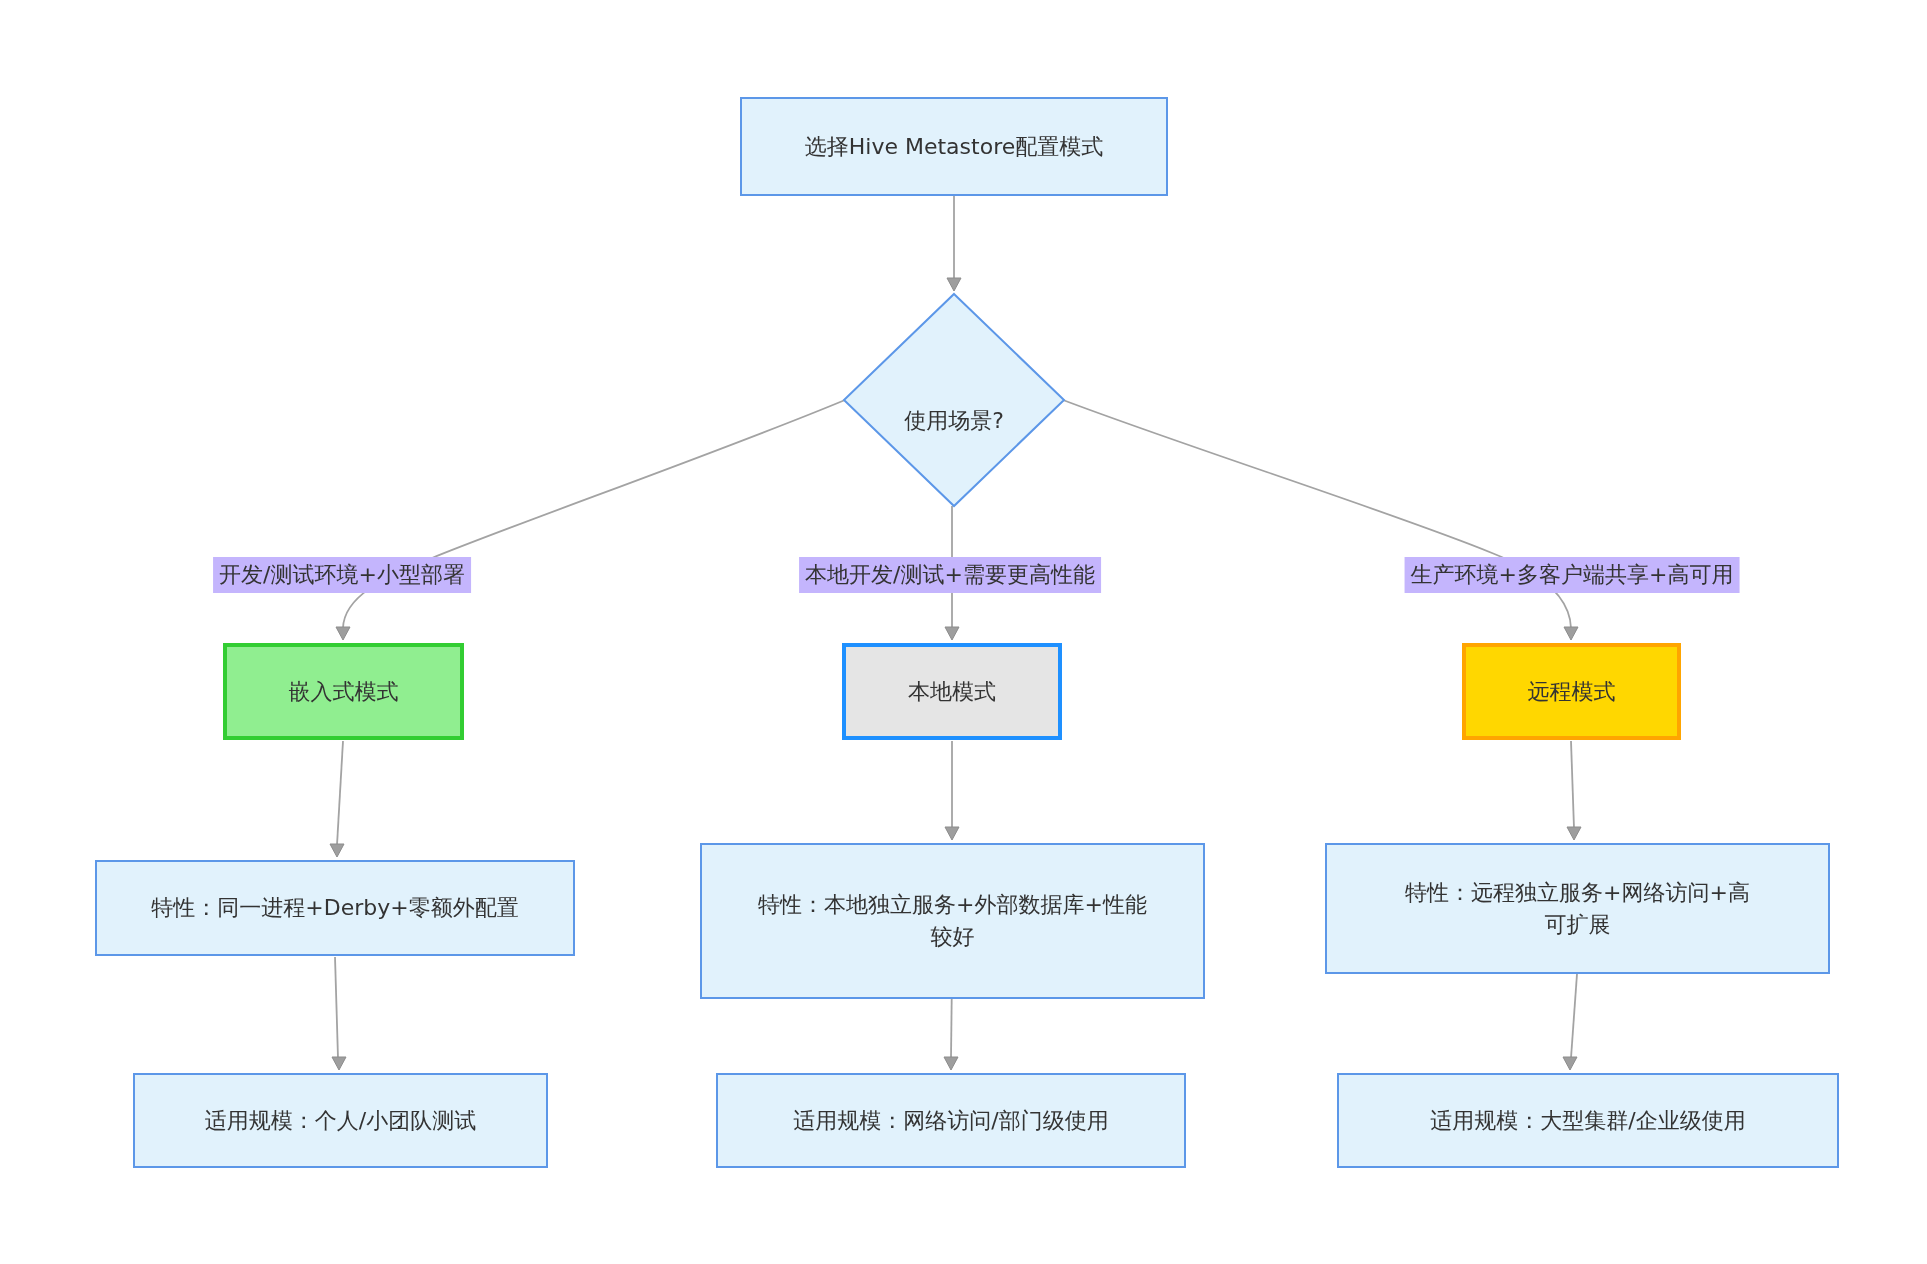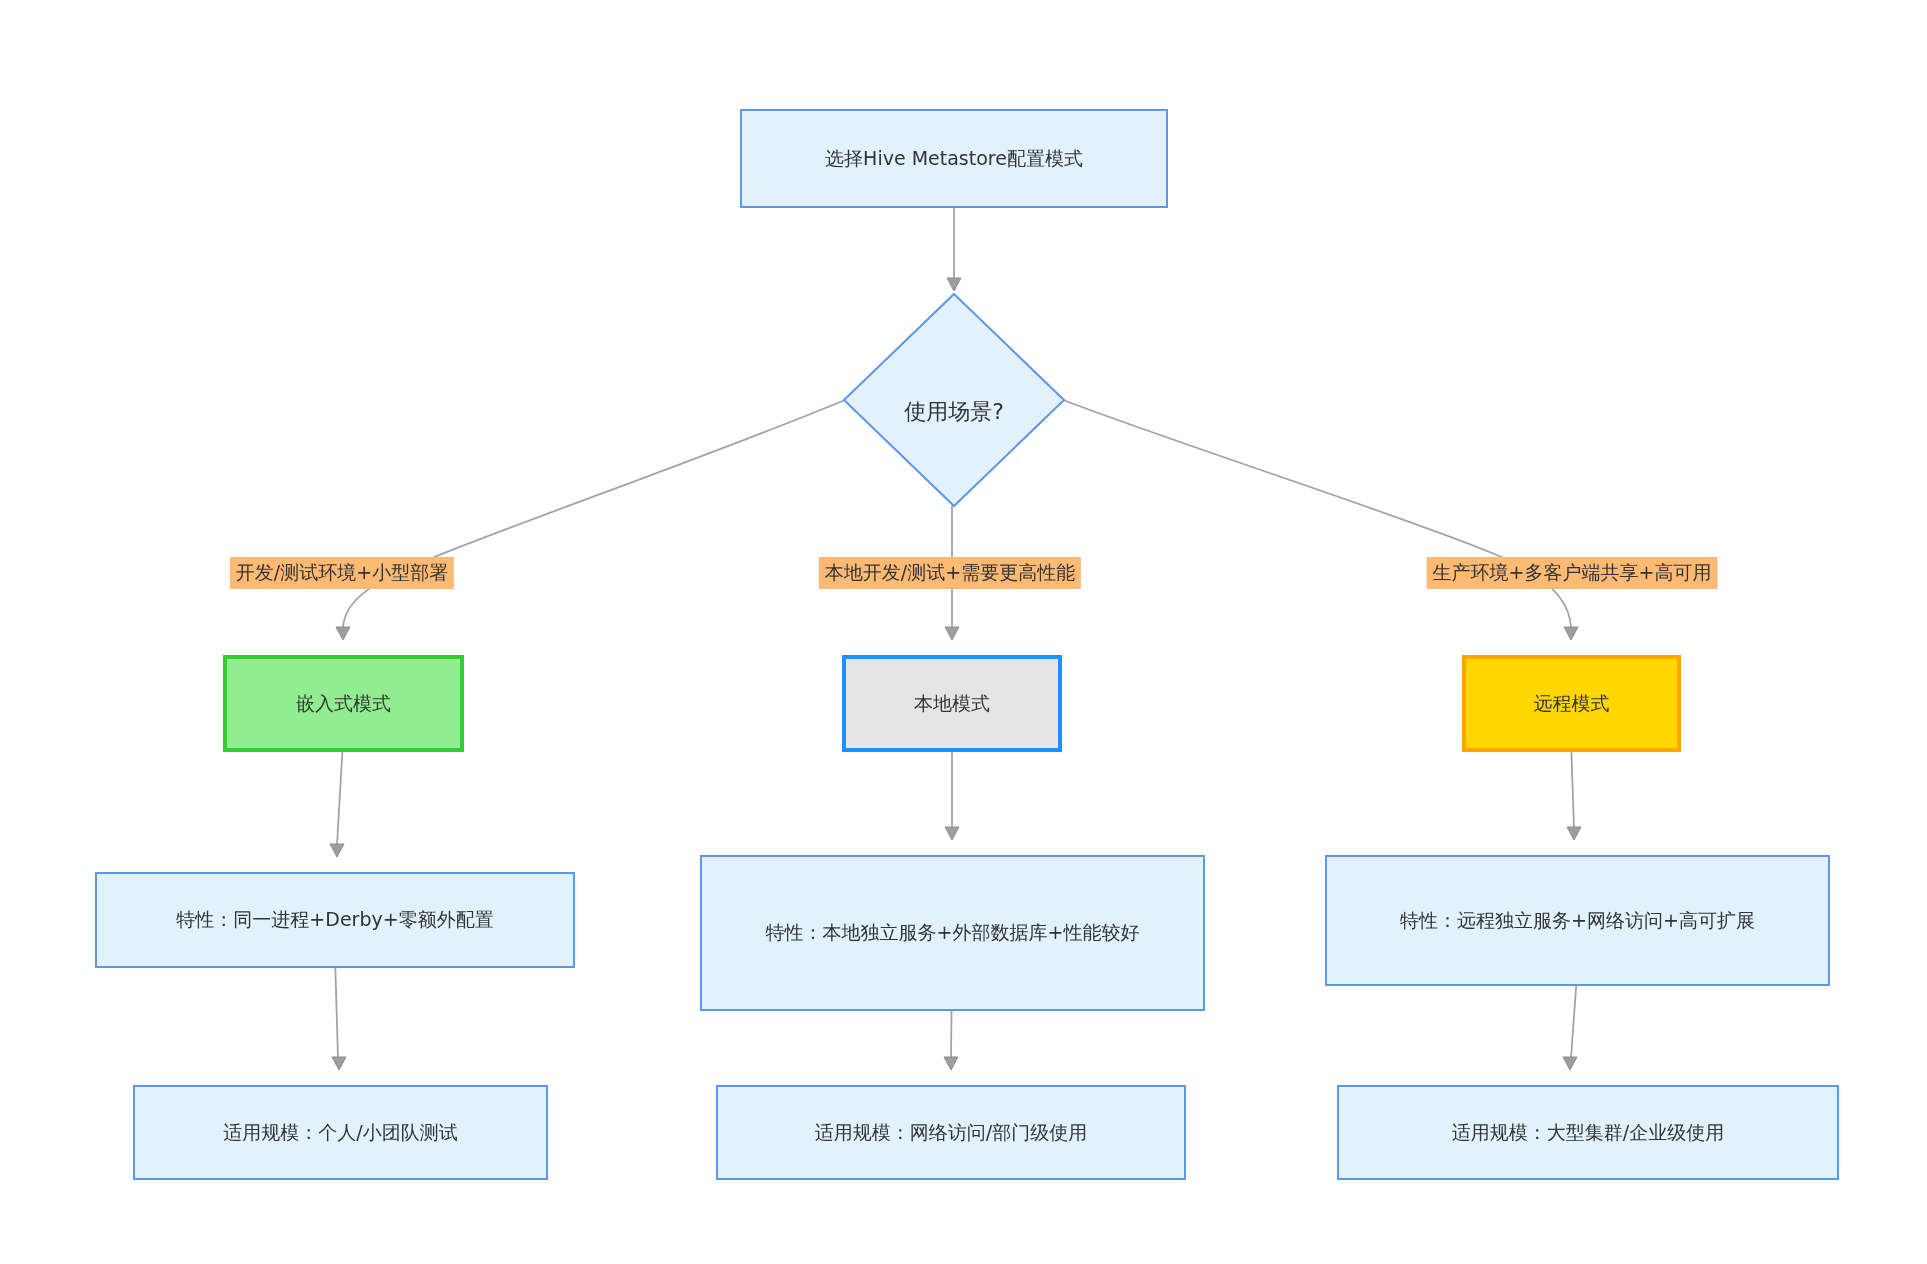"选择Hive Metastore配置模式" .node { font-size: 19px -> 22px; margin-top: 12px -> none }
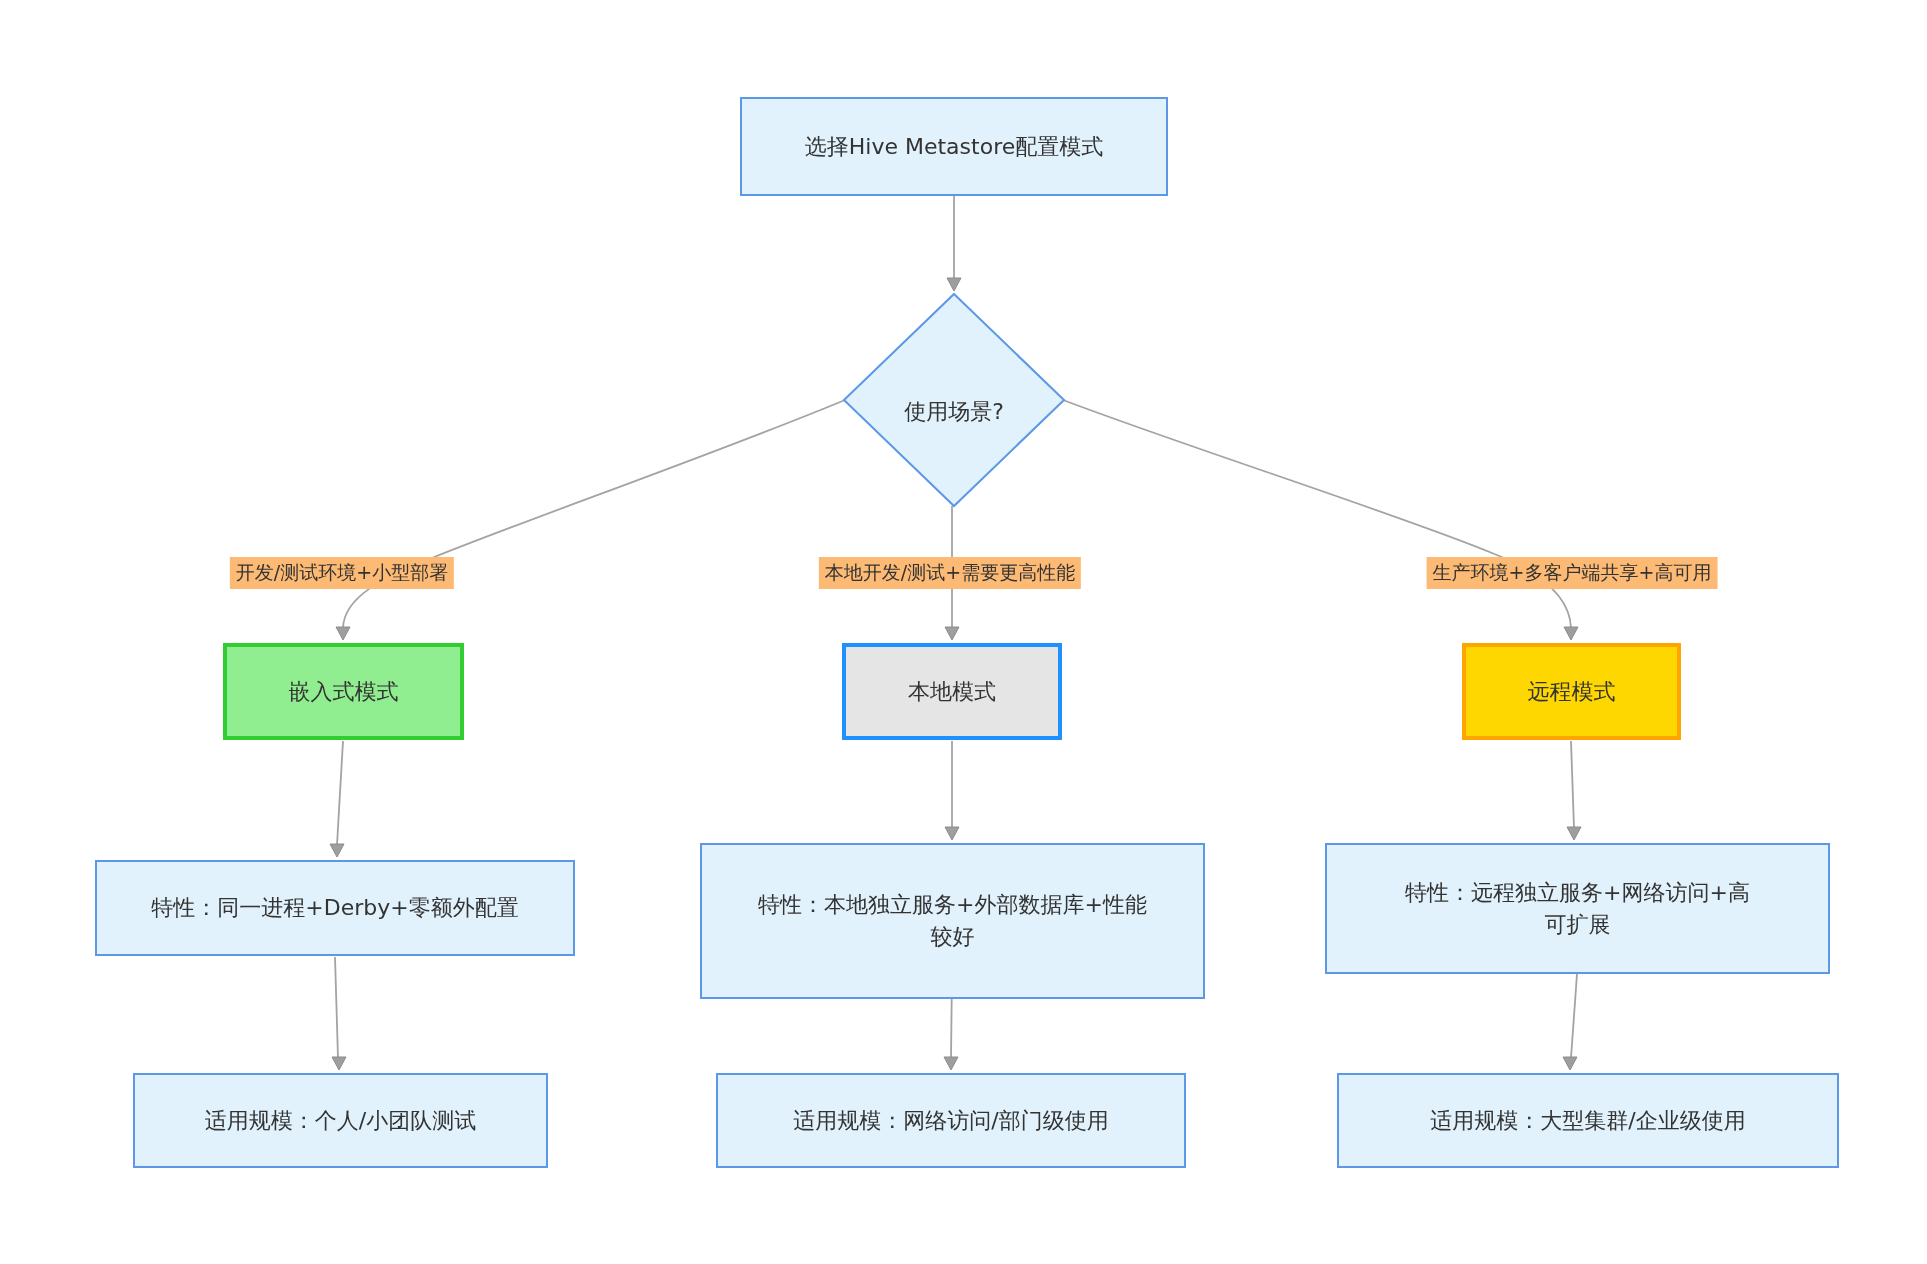"使用场景?" div.diamond-label { top: 393px -> 402px }
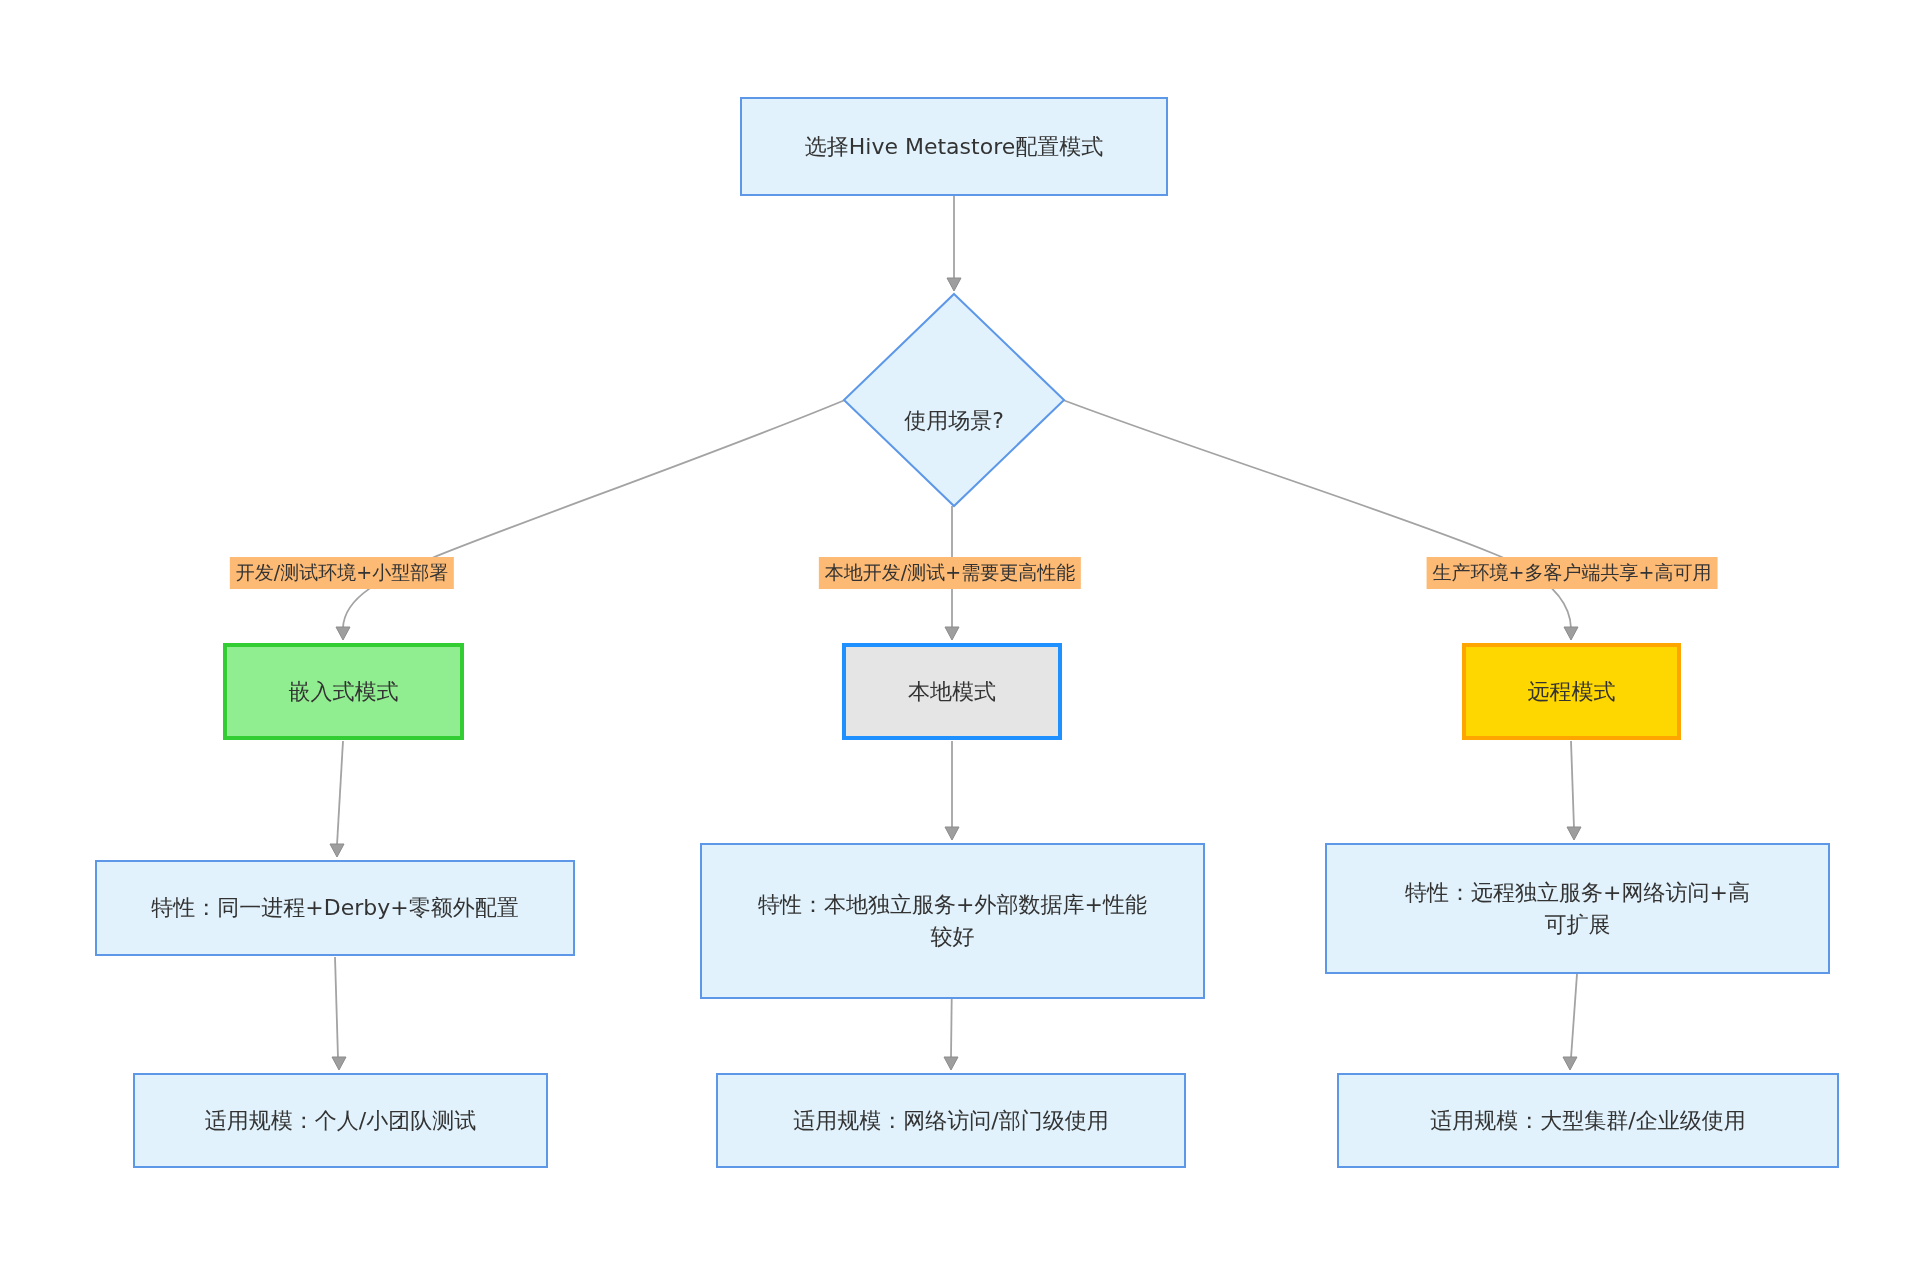"开发/测试环境+小型部署" .edge-label { background: #fdba74 -> #c4b5fd; font-size: 19px -> 22px }
